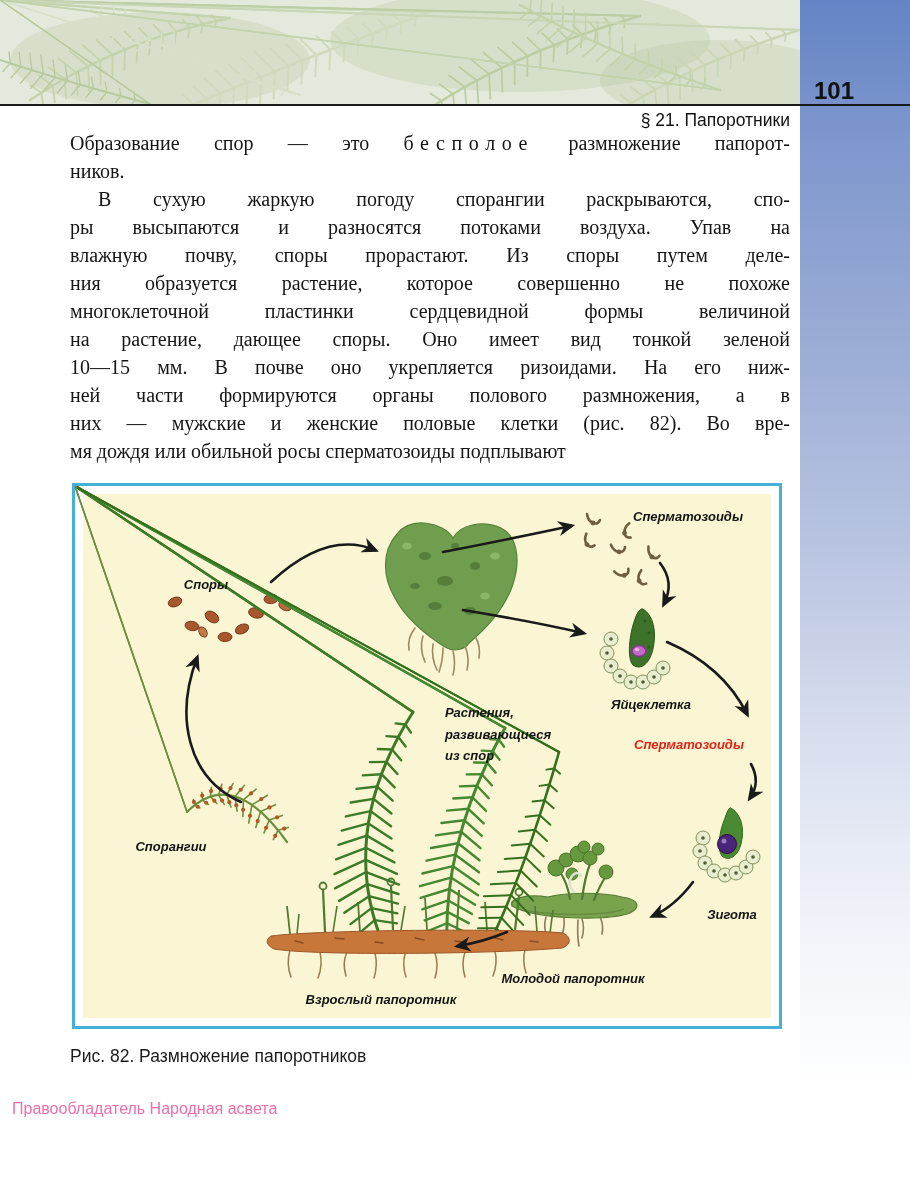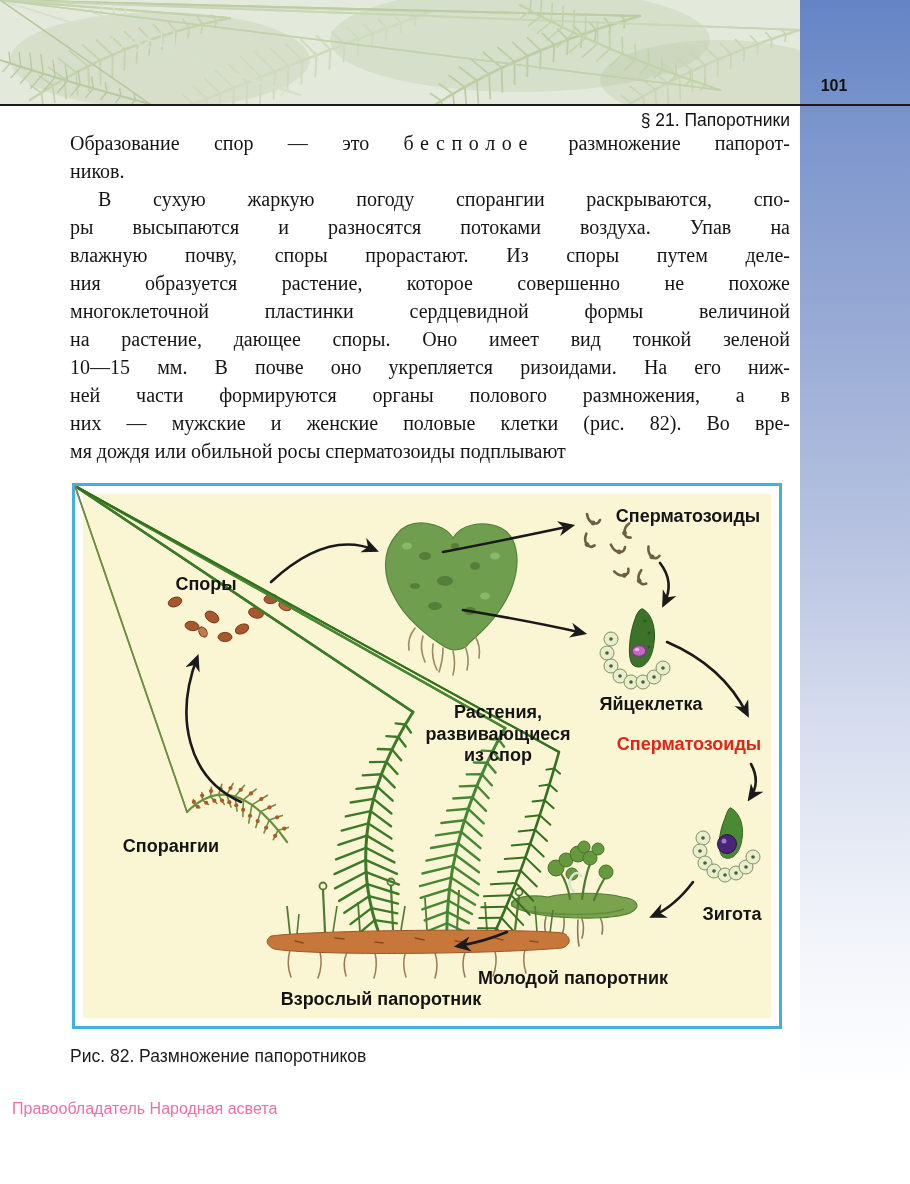"101" .page-number { font-size: 16px -> 24px }
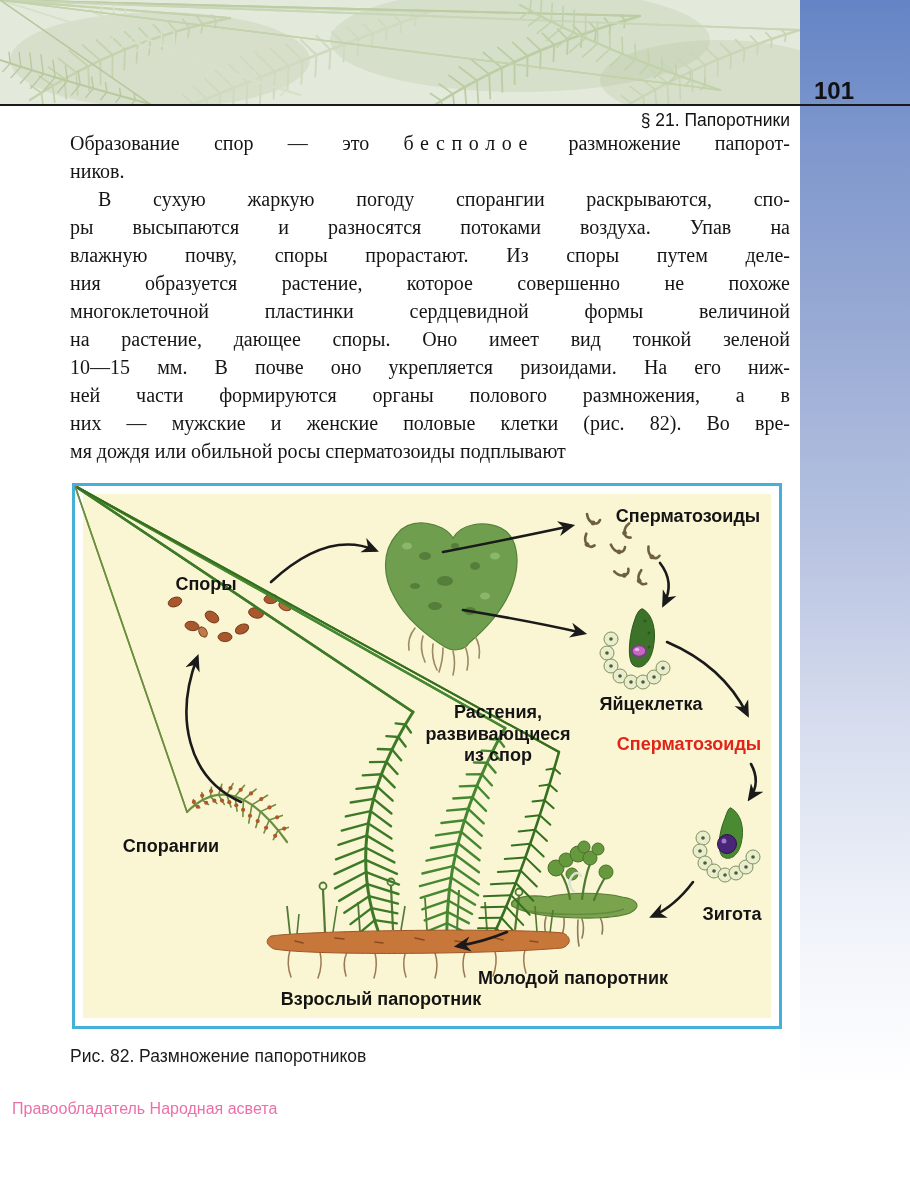"Сперматозоиды" .fig-label { font-size: 18px -> 13px; font-style: none -> italic; text-align: center -> left }
